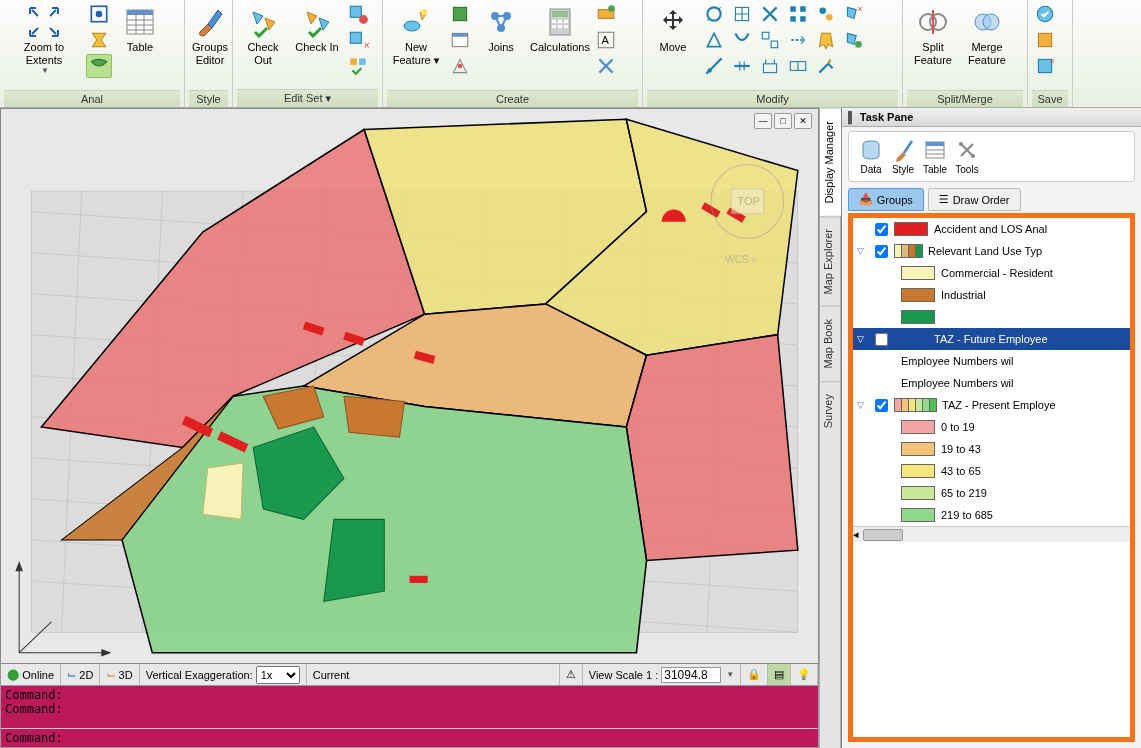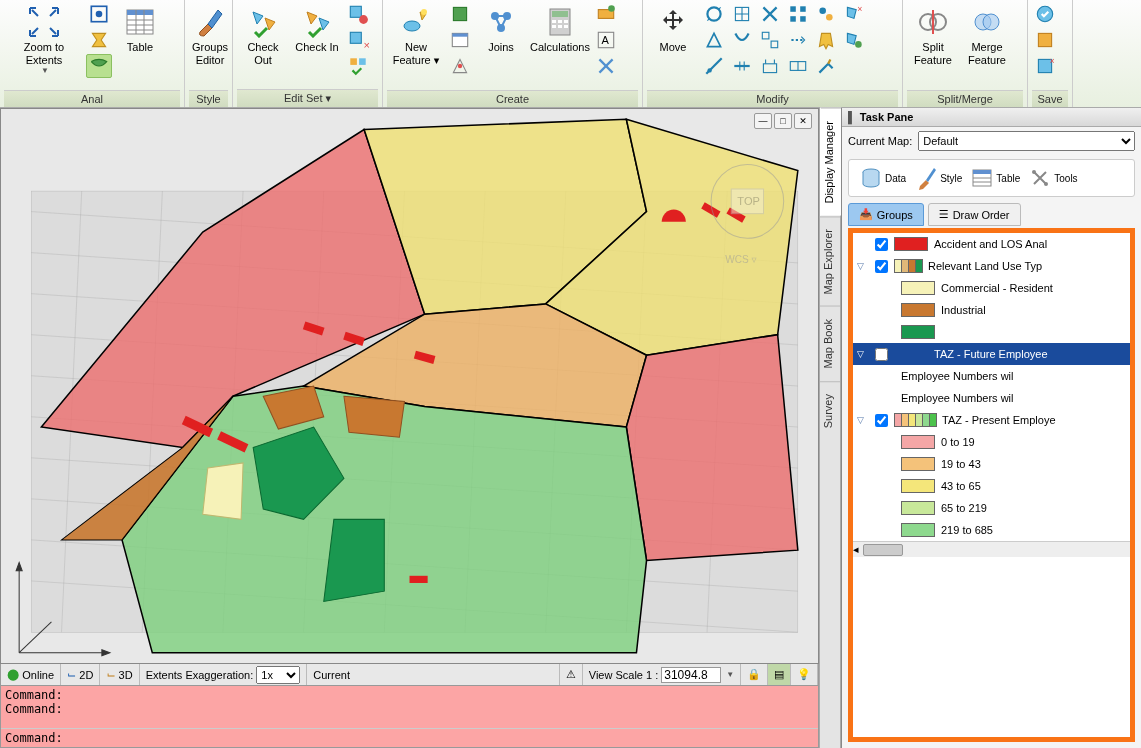"Current Map:" div.tp-row { html: <div> <span>Current Map:</span> <select><option>Default</option></select> </div> -> none }
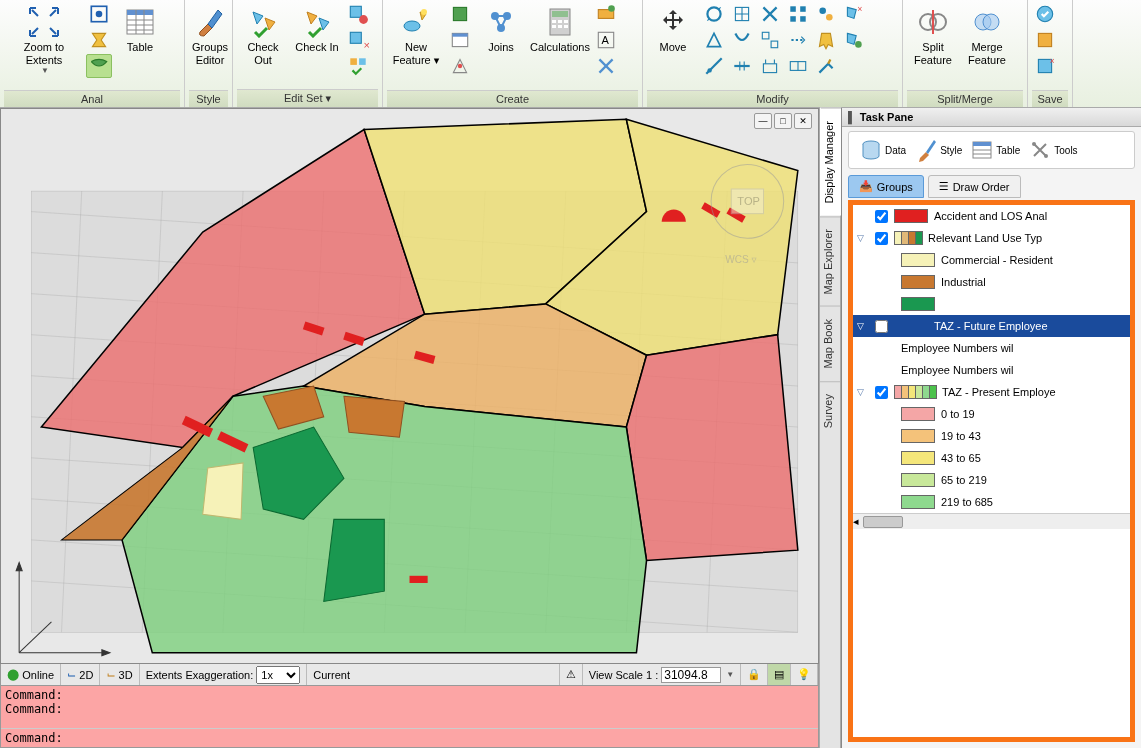"Data" .tp-tool { flex-direction: row -> column }
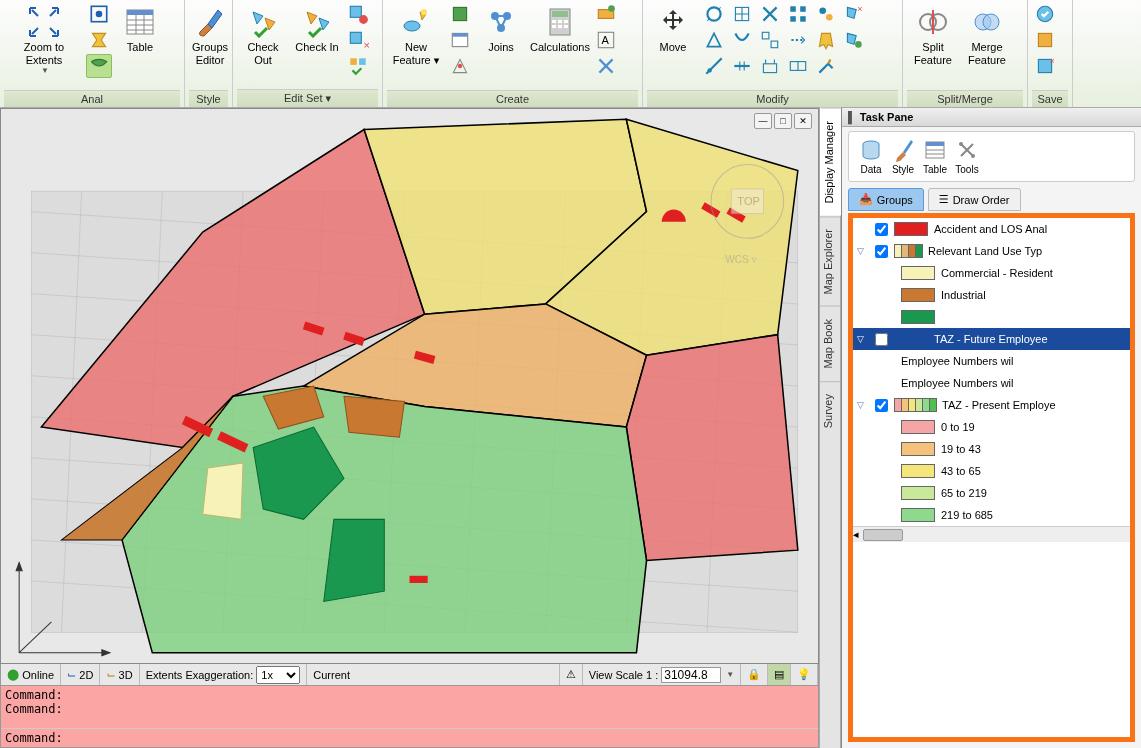"Extents Exaggeration:" span { text: Extents -> Vertical }
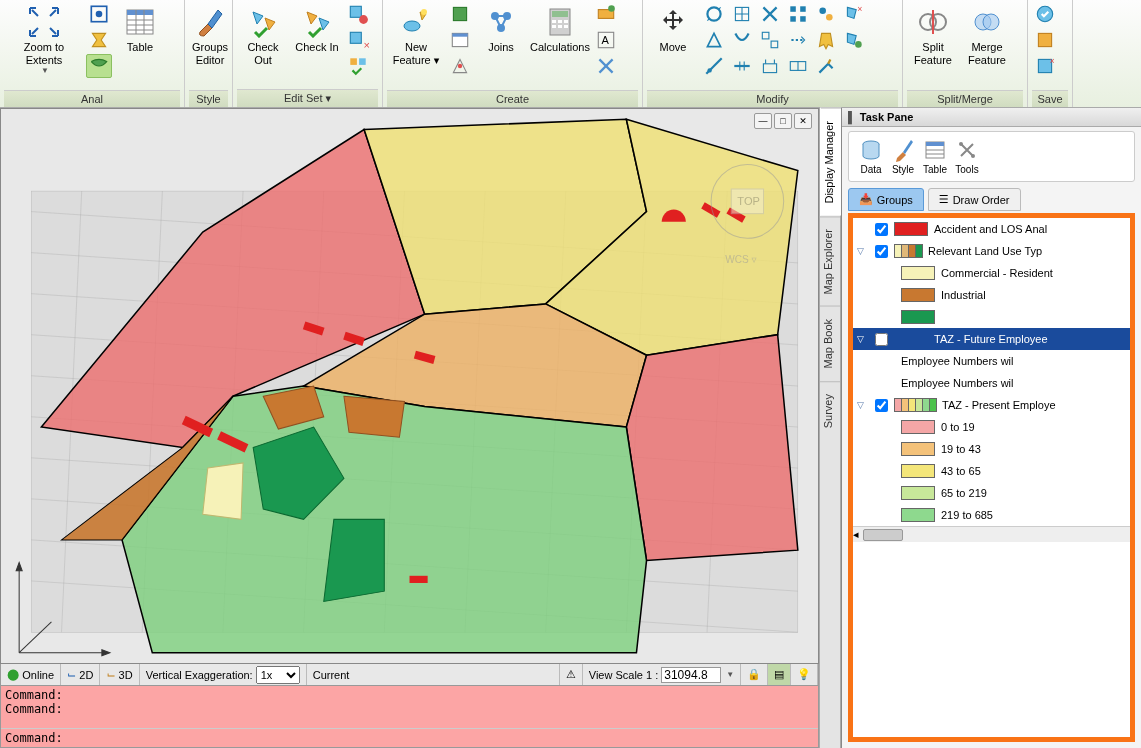"Command:" .cmd-area { background: #fca5a5 -> #be185d }
